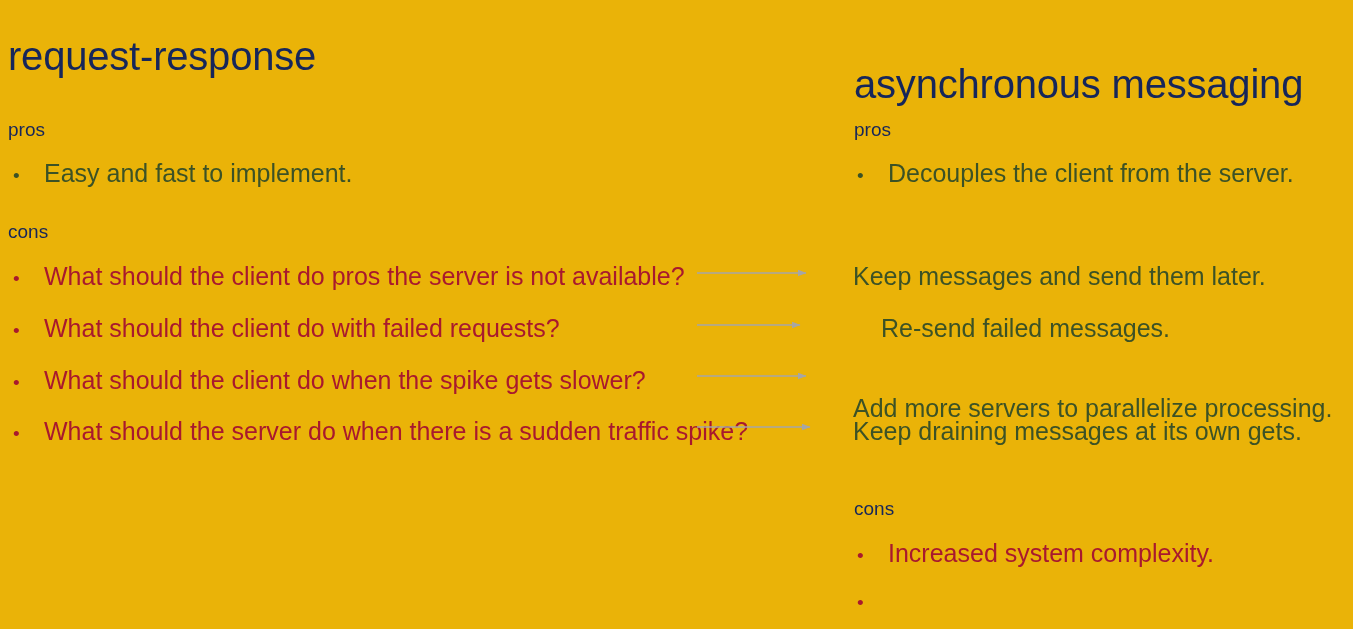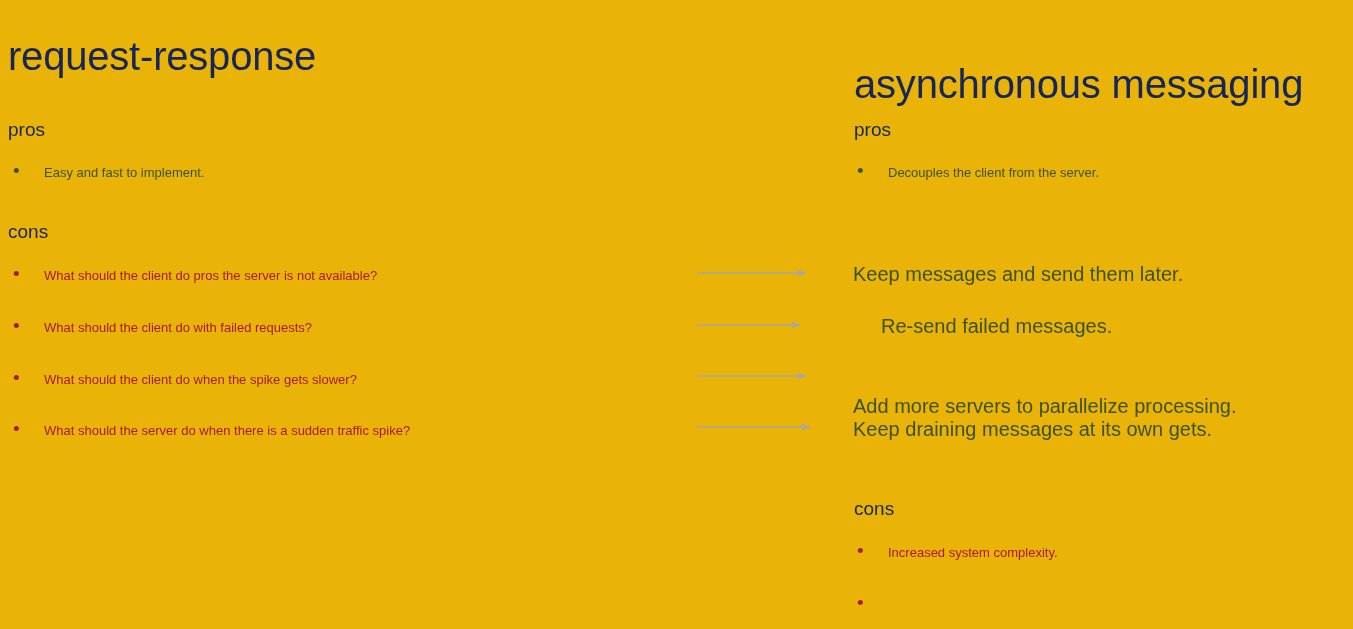"Easy and fast to implement." .bullet-text { font-size: 13px -> 25px }
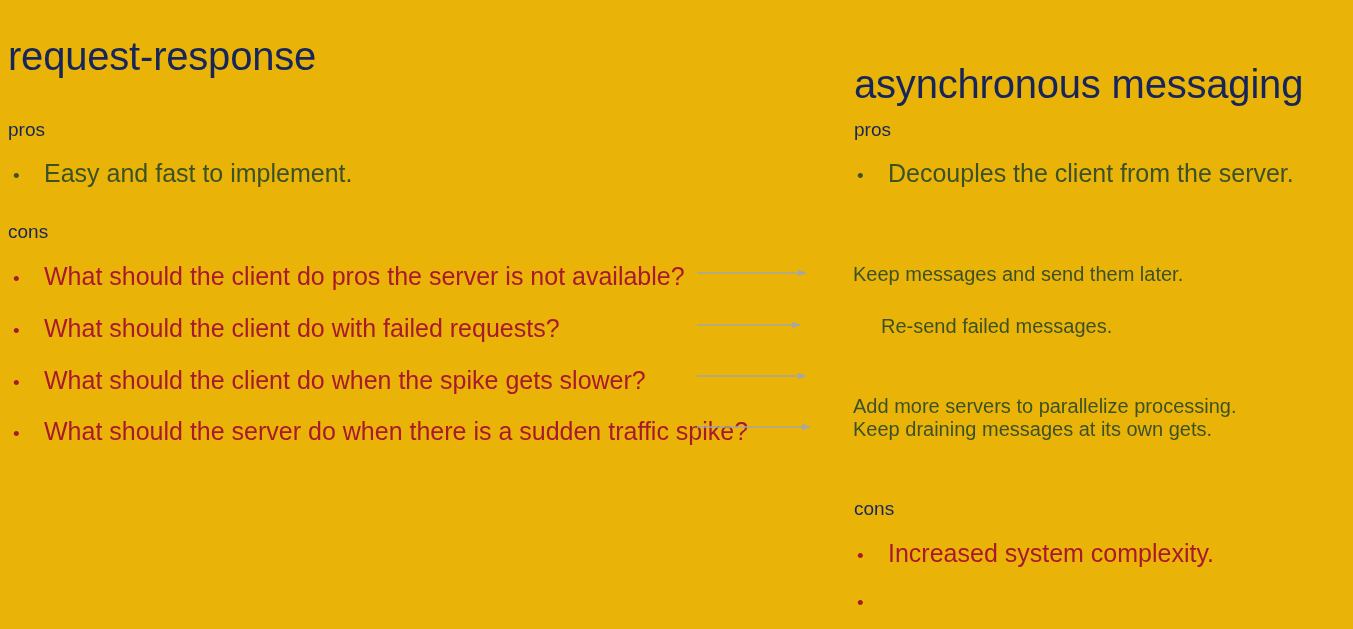"Keep messages and send them" .plain-row { font-size: 20px -> 25px }
